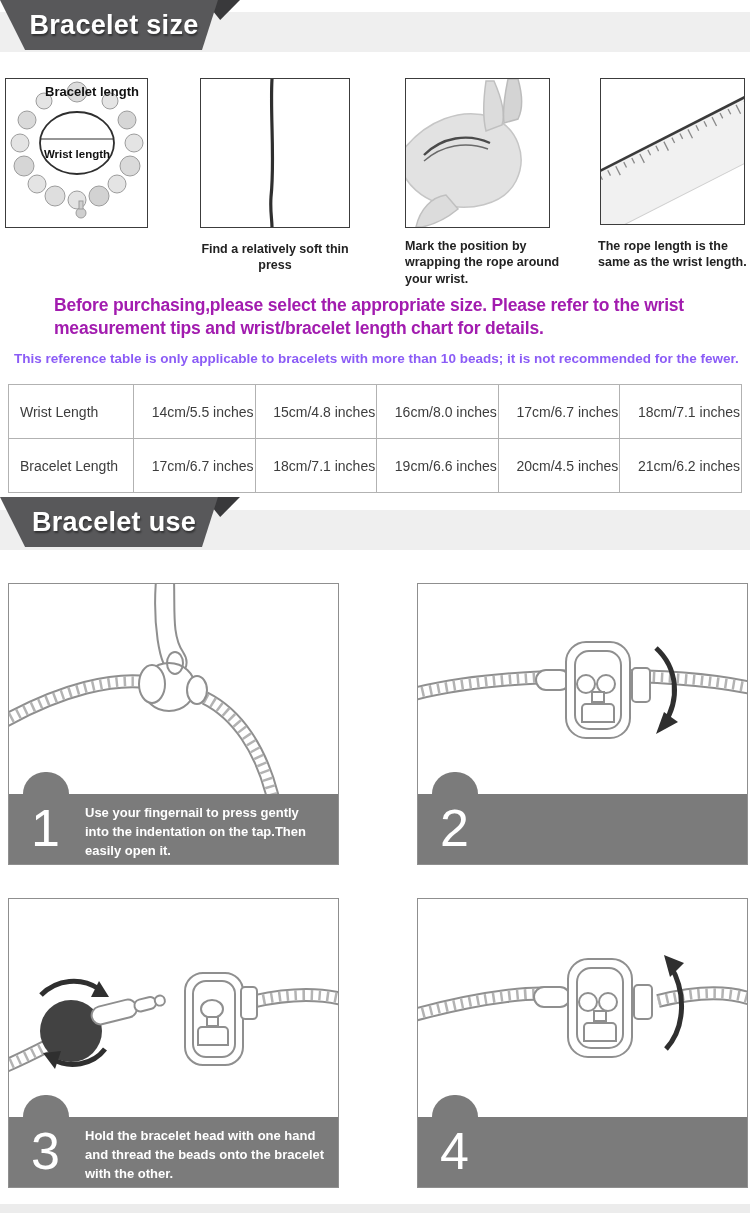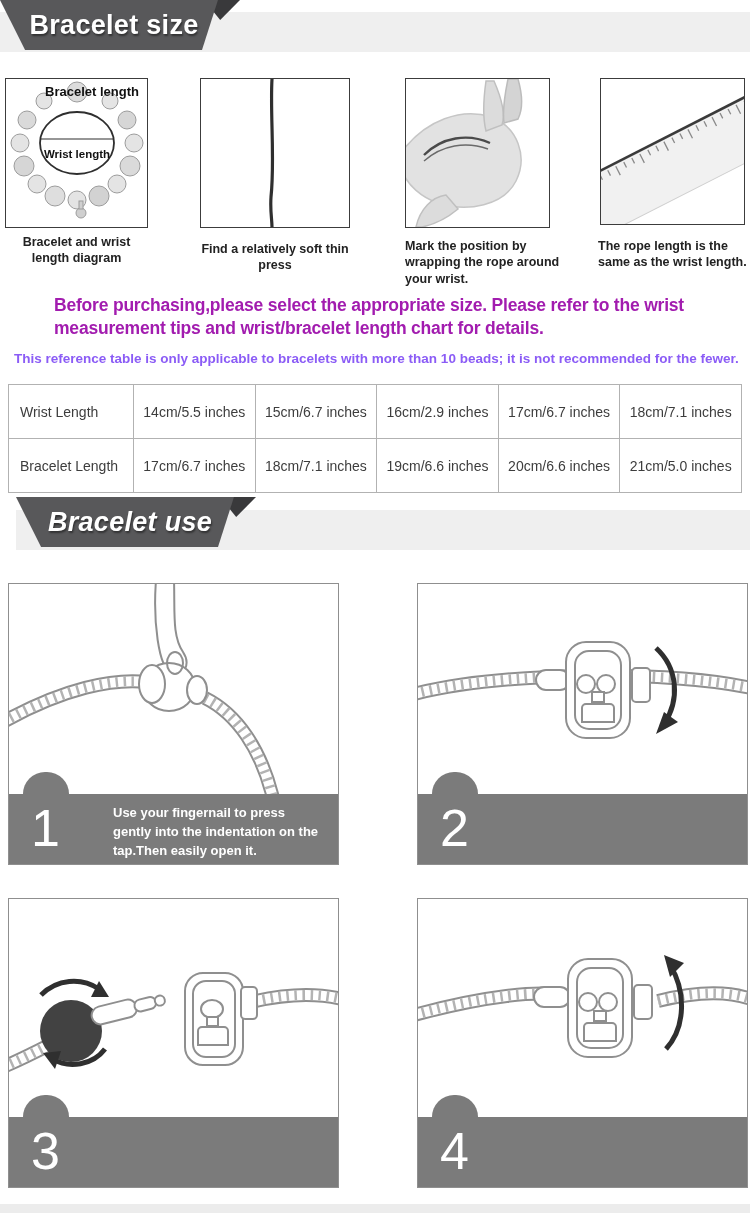"Bracelet and wrist length diagram" div.cap { html: <div>Bracelet and wrist length diagram</div> -> none }
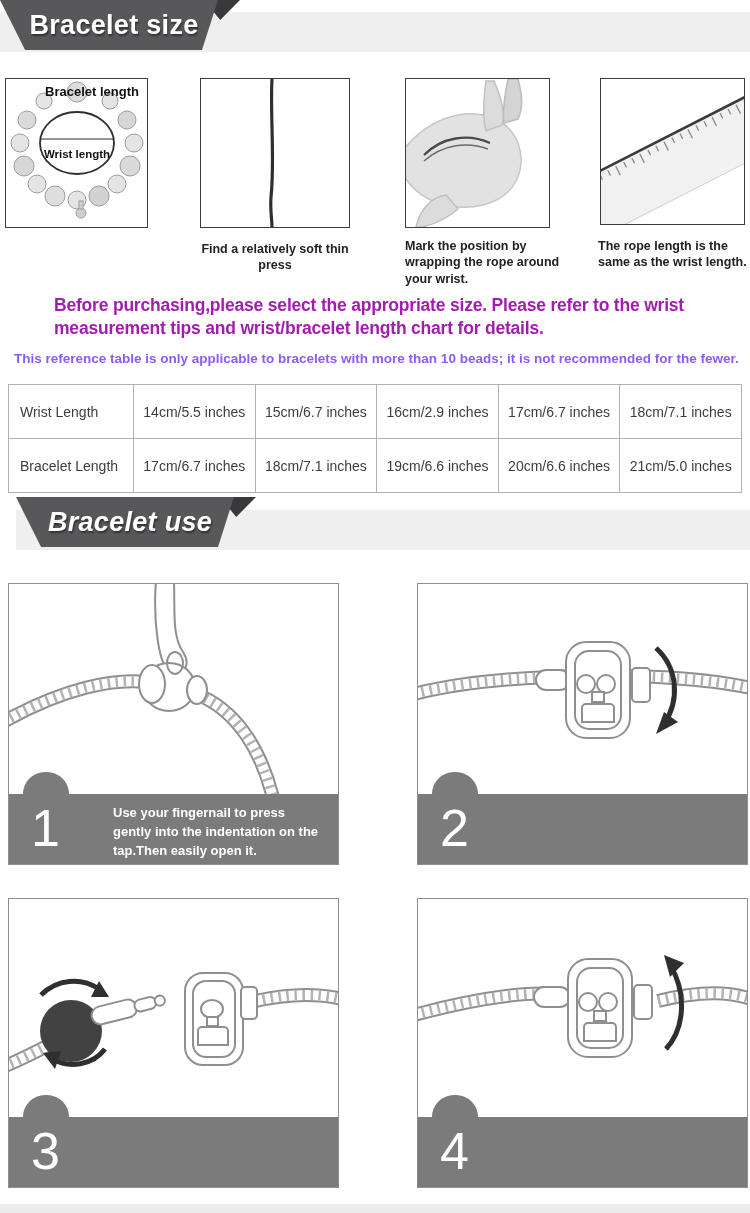"14cm/5.5 inches" #size-table td { text-align: center -> right }
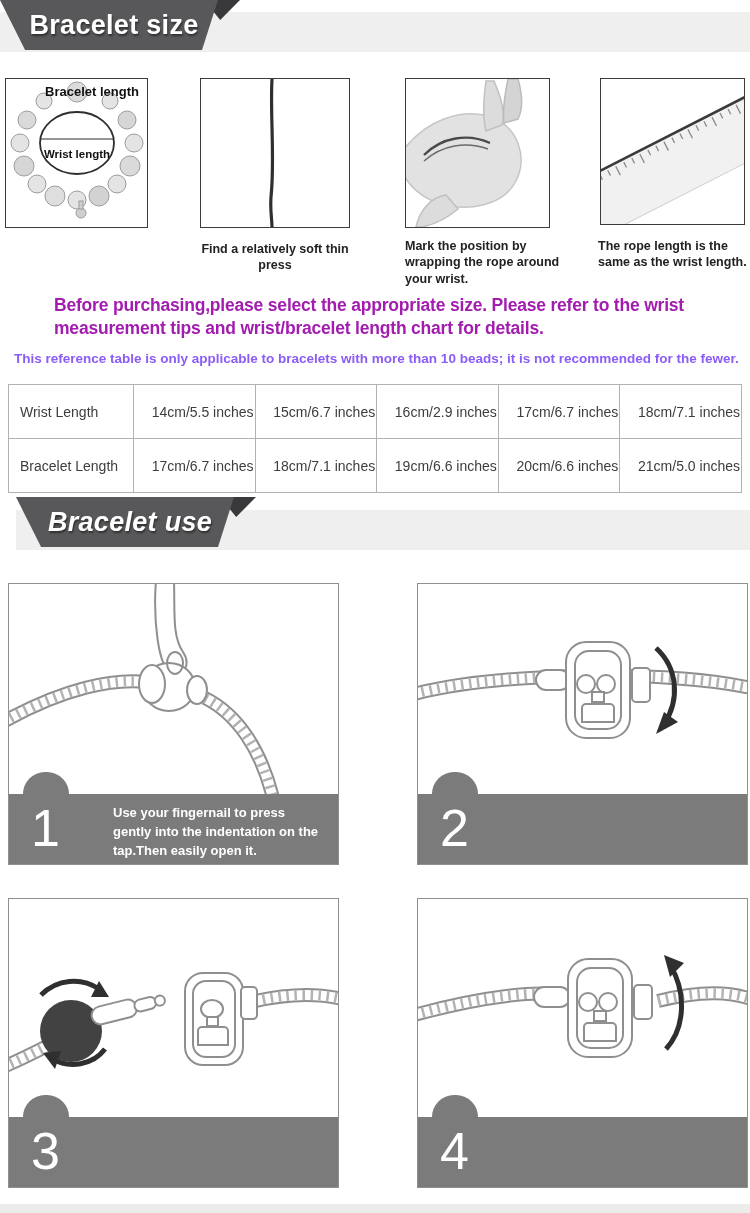"15cm/6.7 inches" td { text: 15cm/6.7 -> 15cm/4.8 }
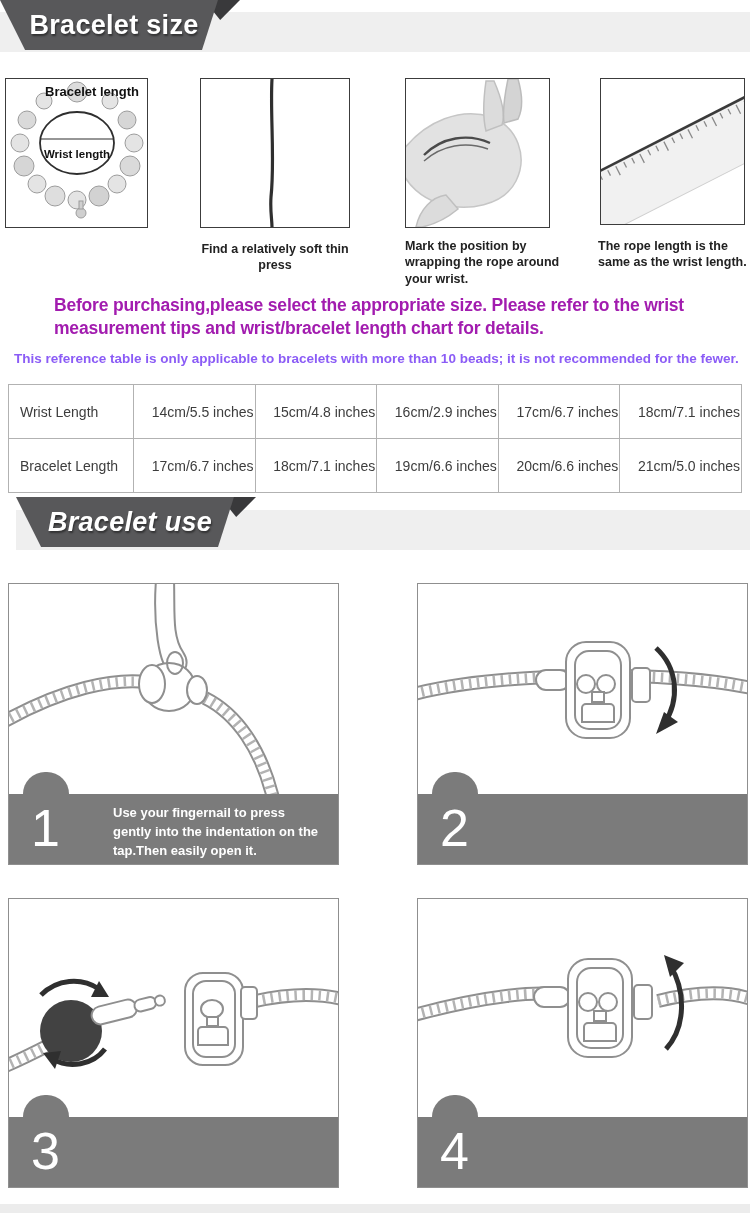"16cm/2.9 inches" td { text: 16cm/2.9 -> 16cm/8.0 }
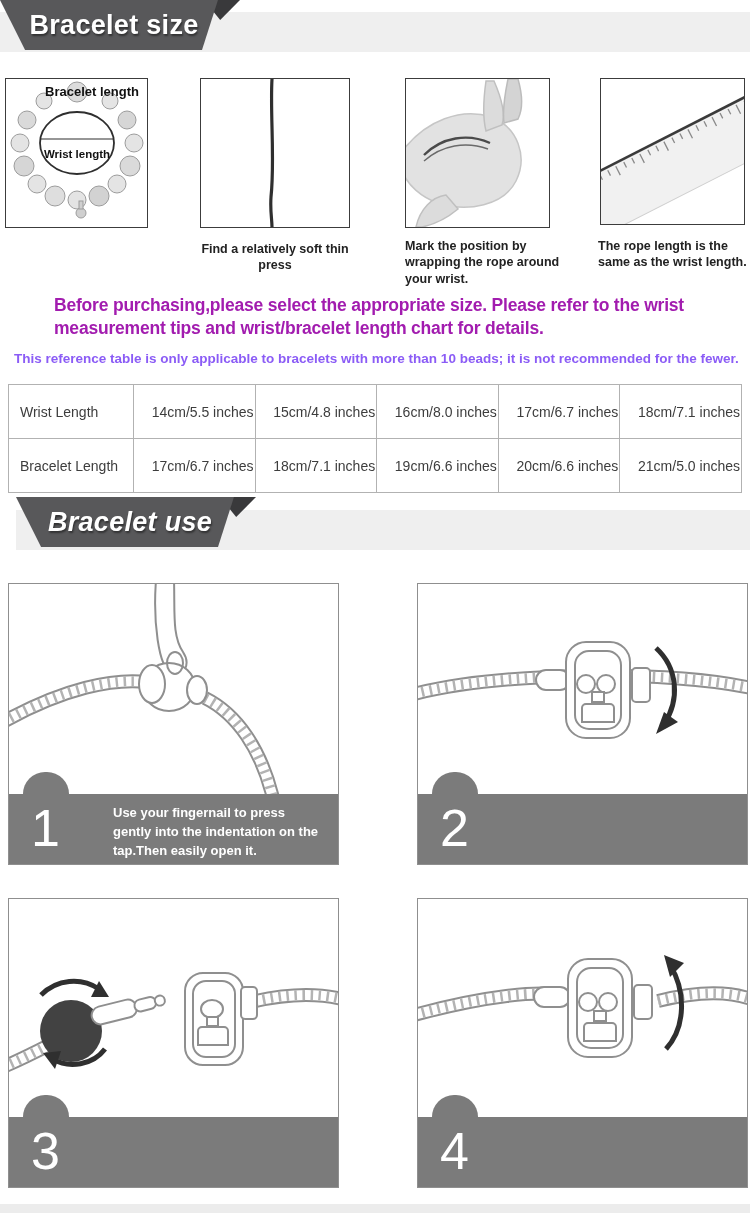"20cm/6.6 inches" td { text: 20cm/6.6 -> 20cm/4.5 }
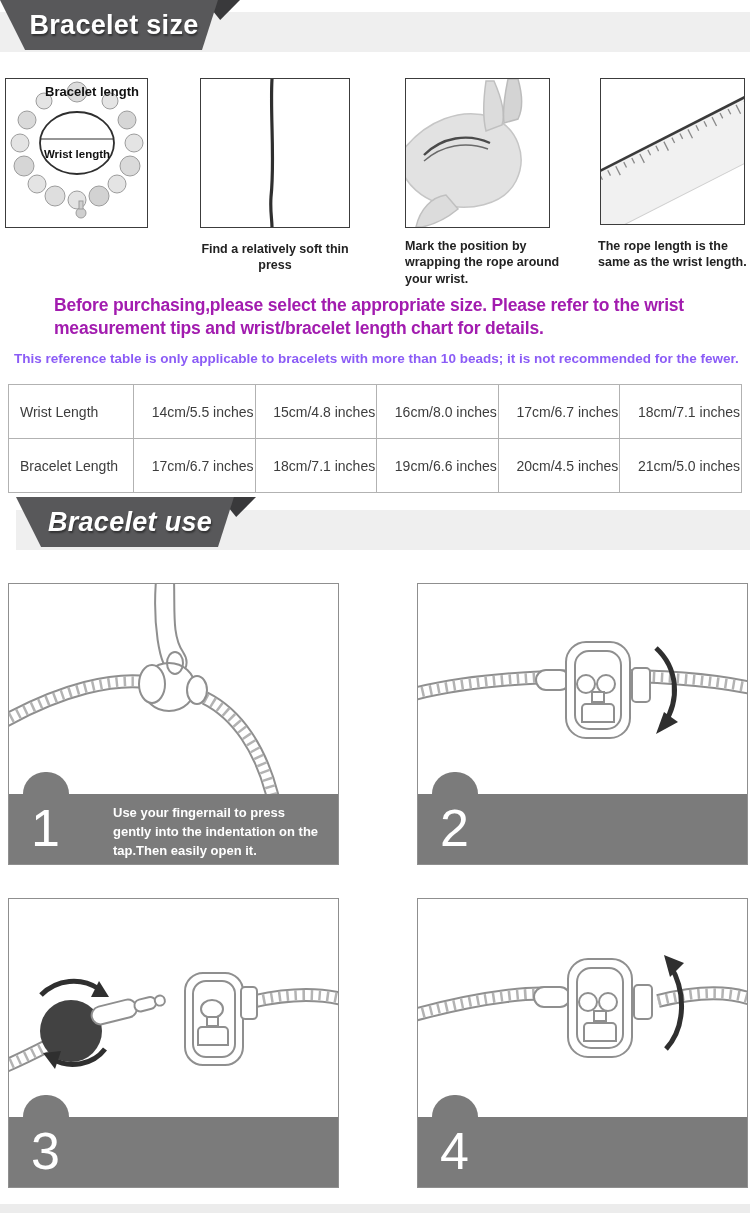"21cm/5.0 inches" td { text: 21cm/5.0 -> 21cm/6.2 }
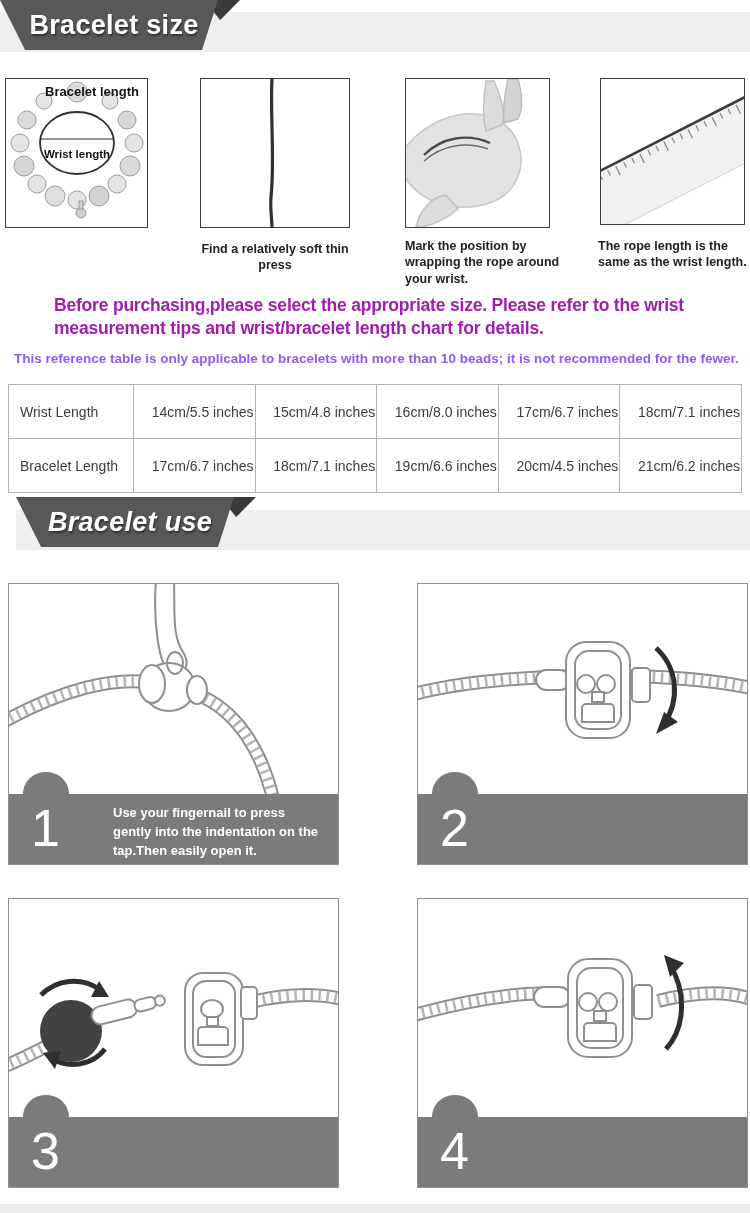"Bracelet use" div { font-style: italic -> none; left: 16px -> 0 }
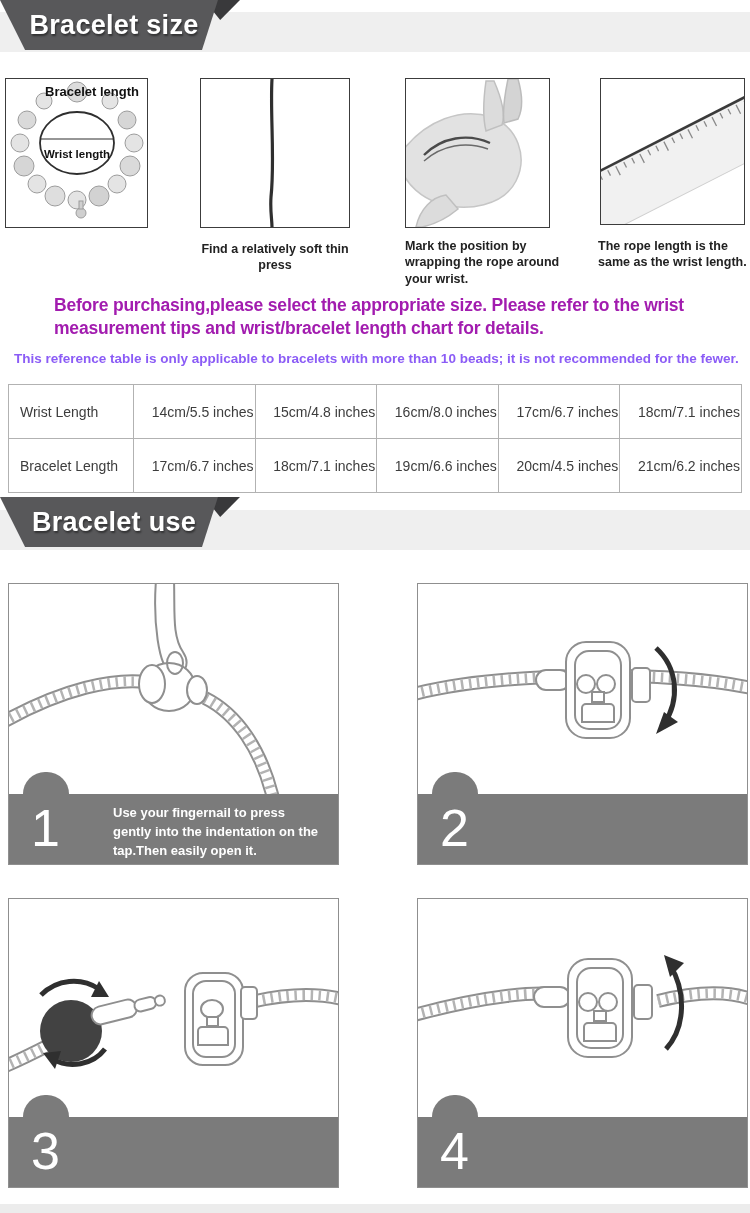"Use your fingernail to press" .panel .bartext { margin-left: 104px -> 76px }
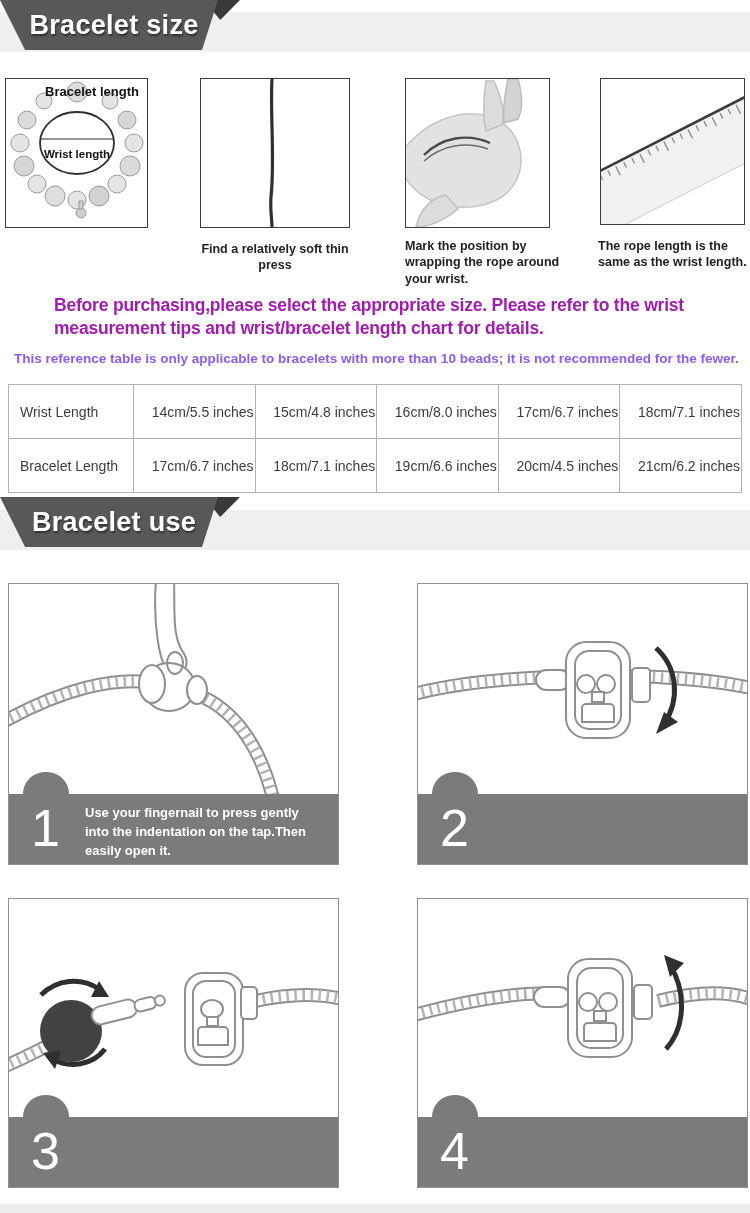"Hold the bracelet head with" div.bartext { html: none -> <div>Hold the bracelet head with one hand and thread the beads onto the bracelet with the other.</div> }
